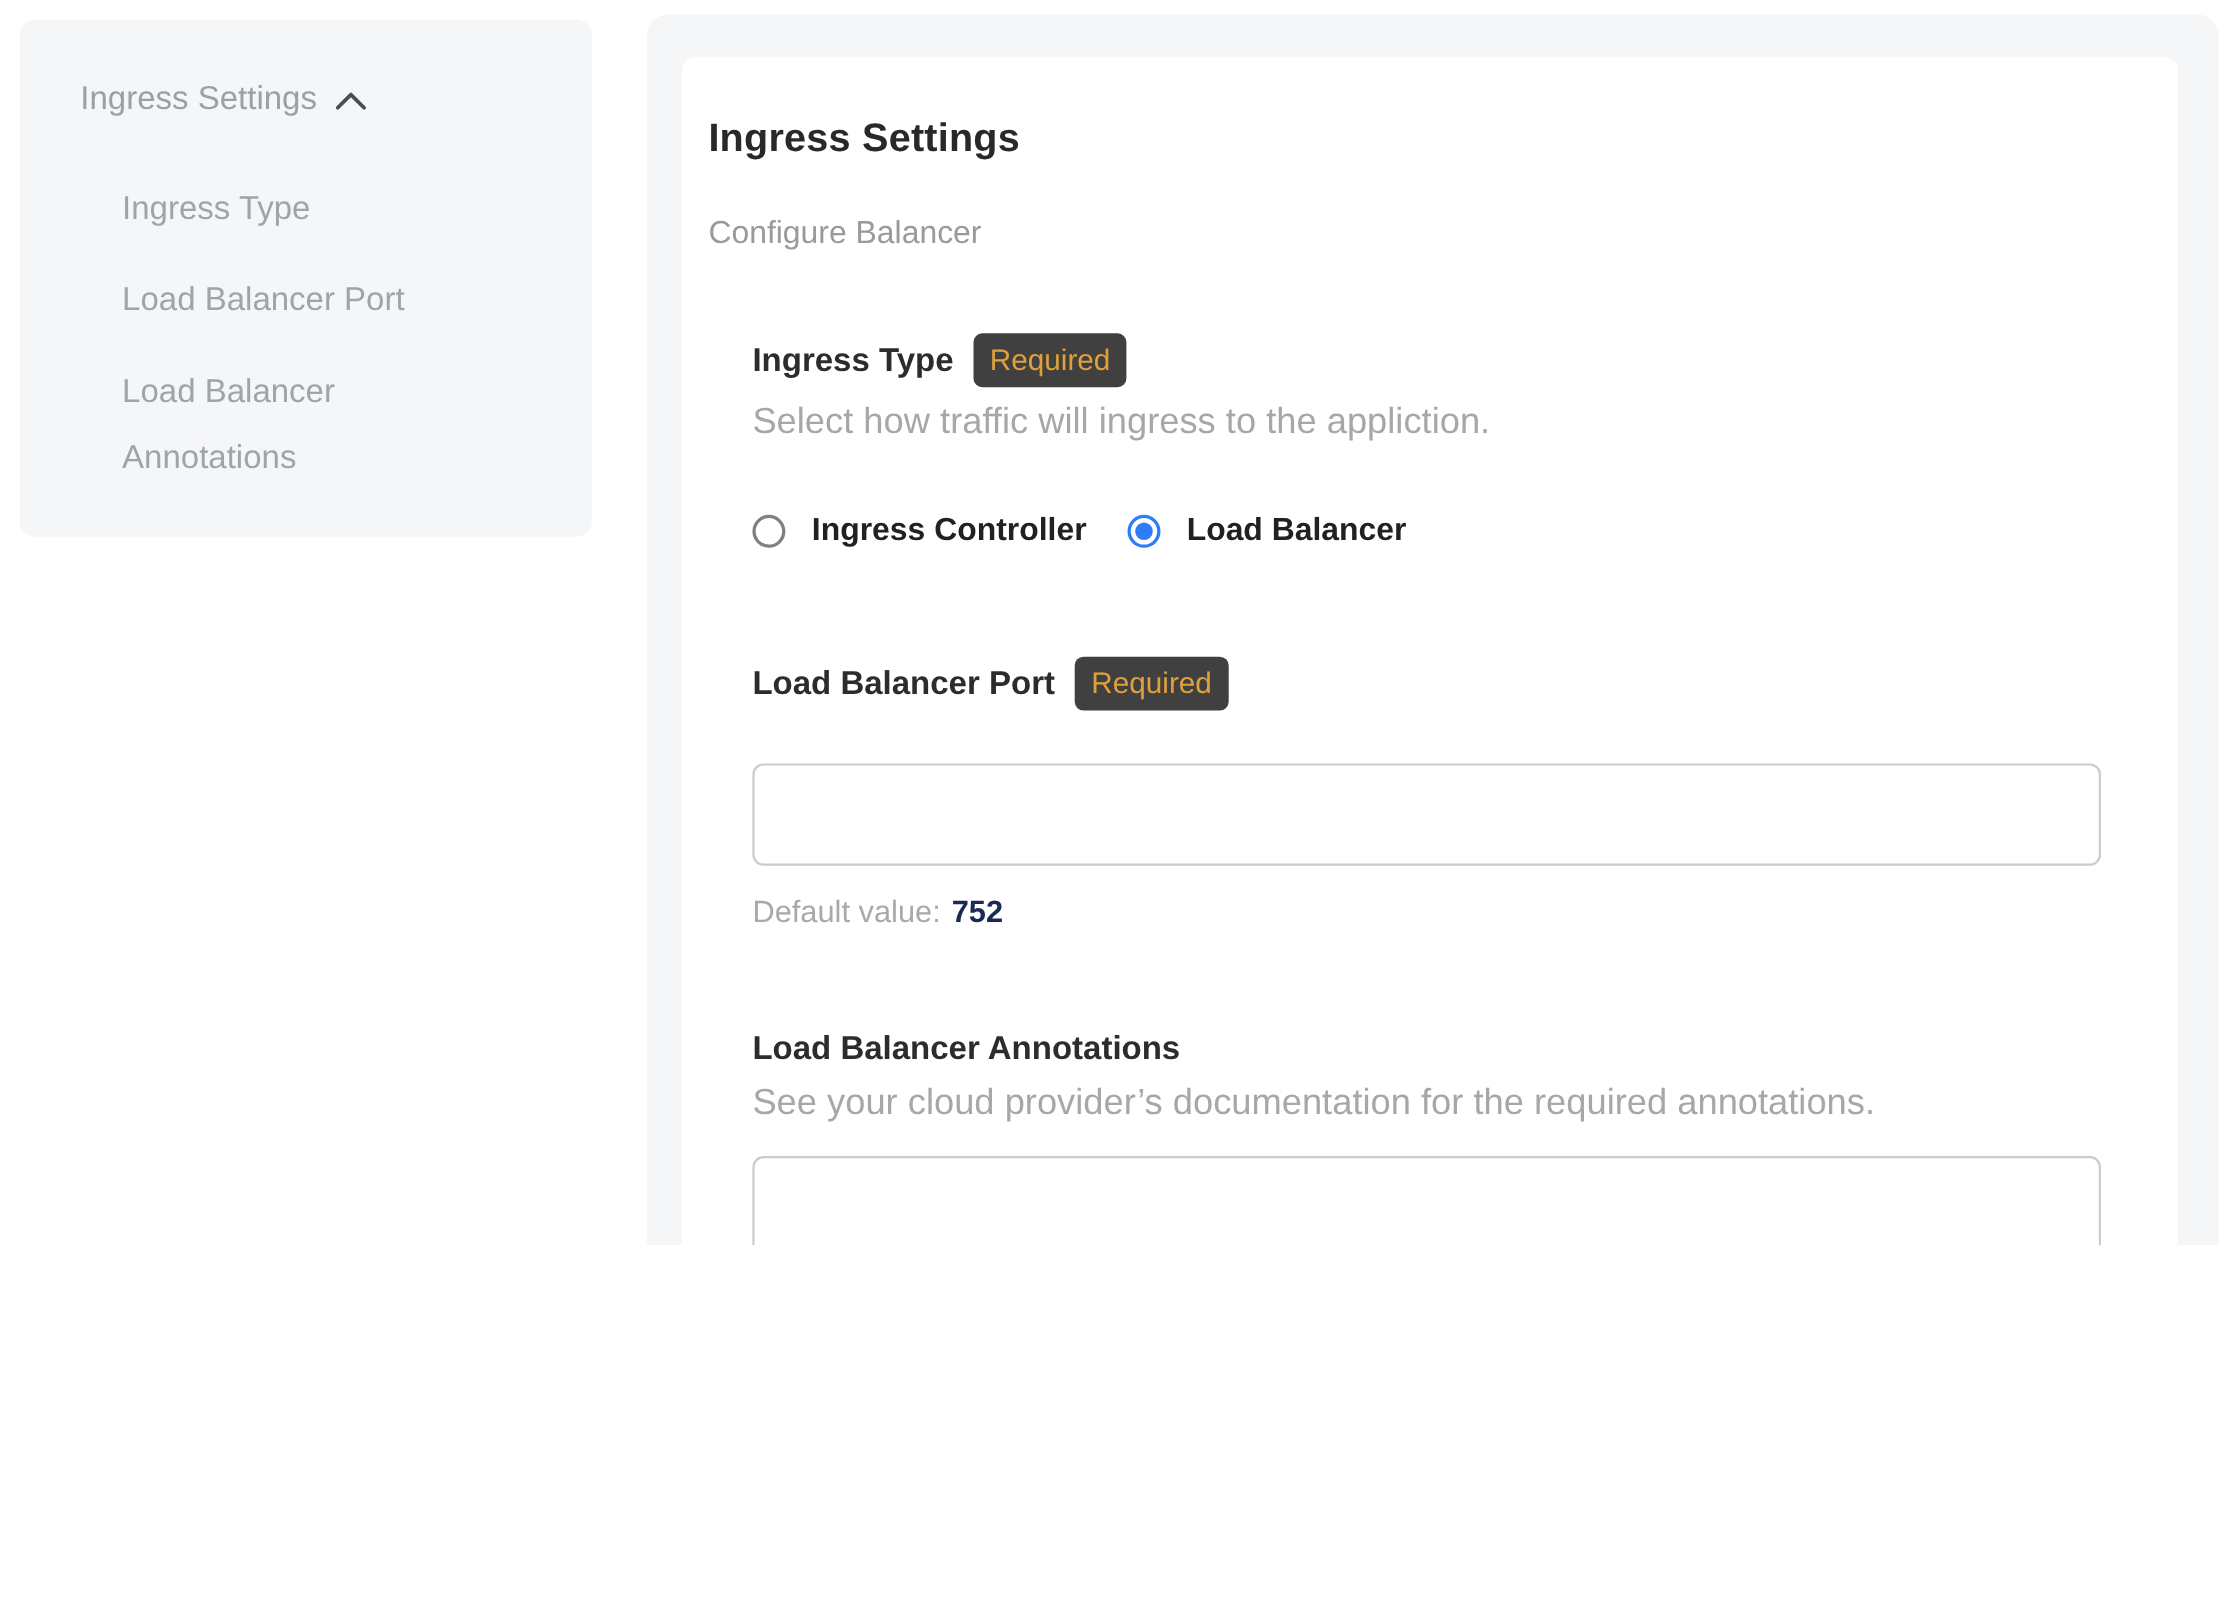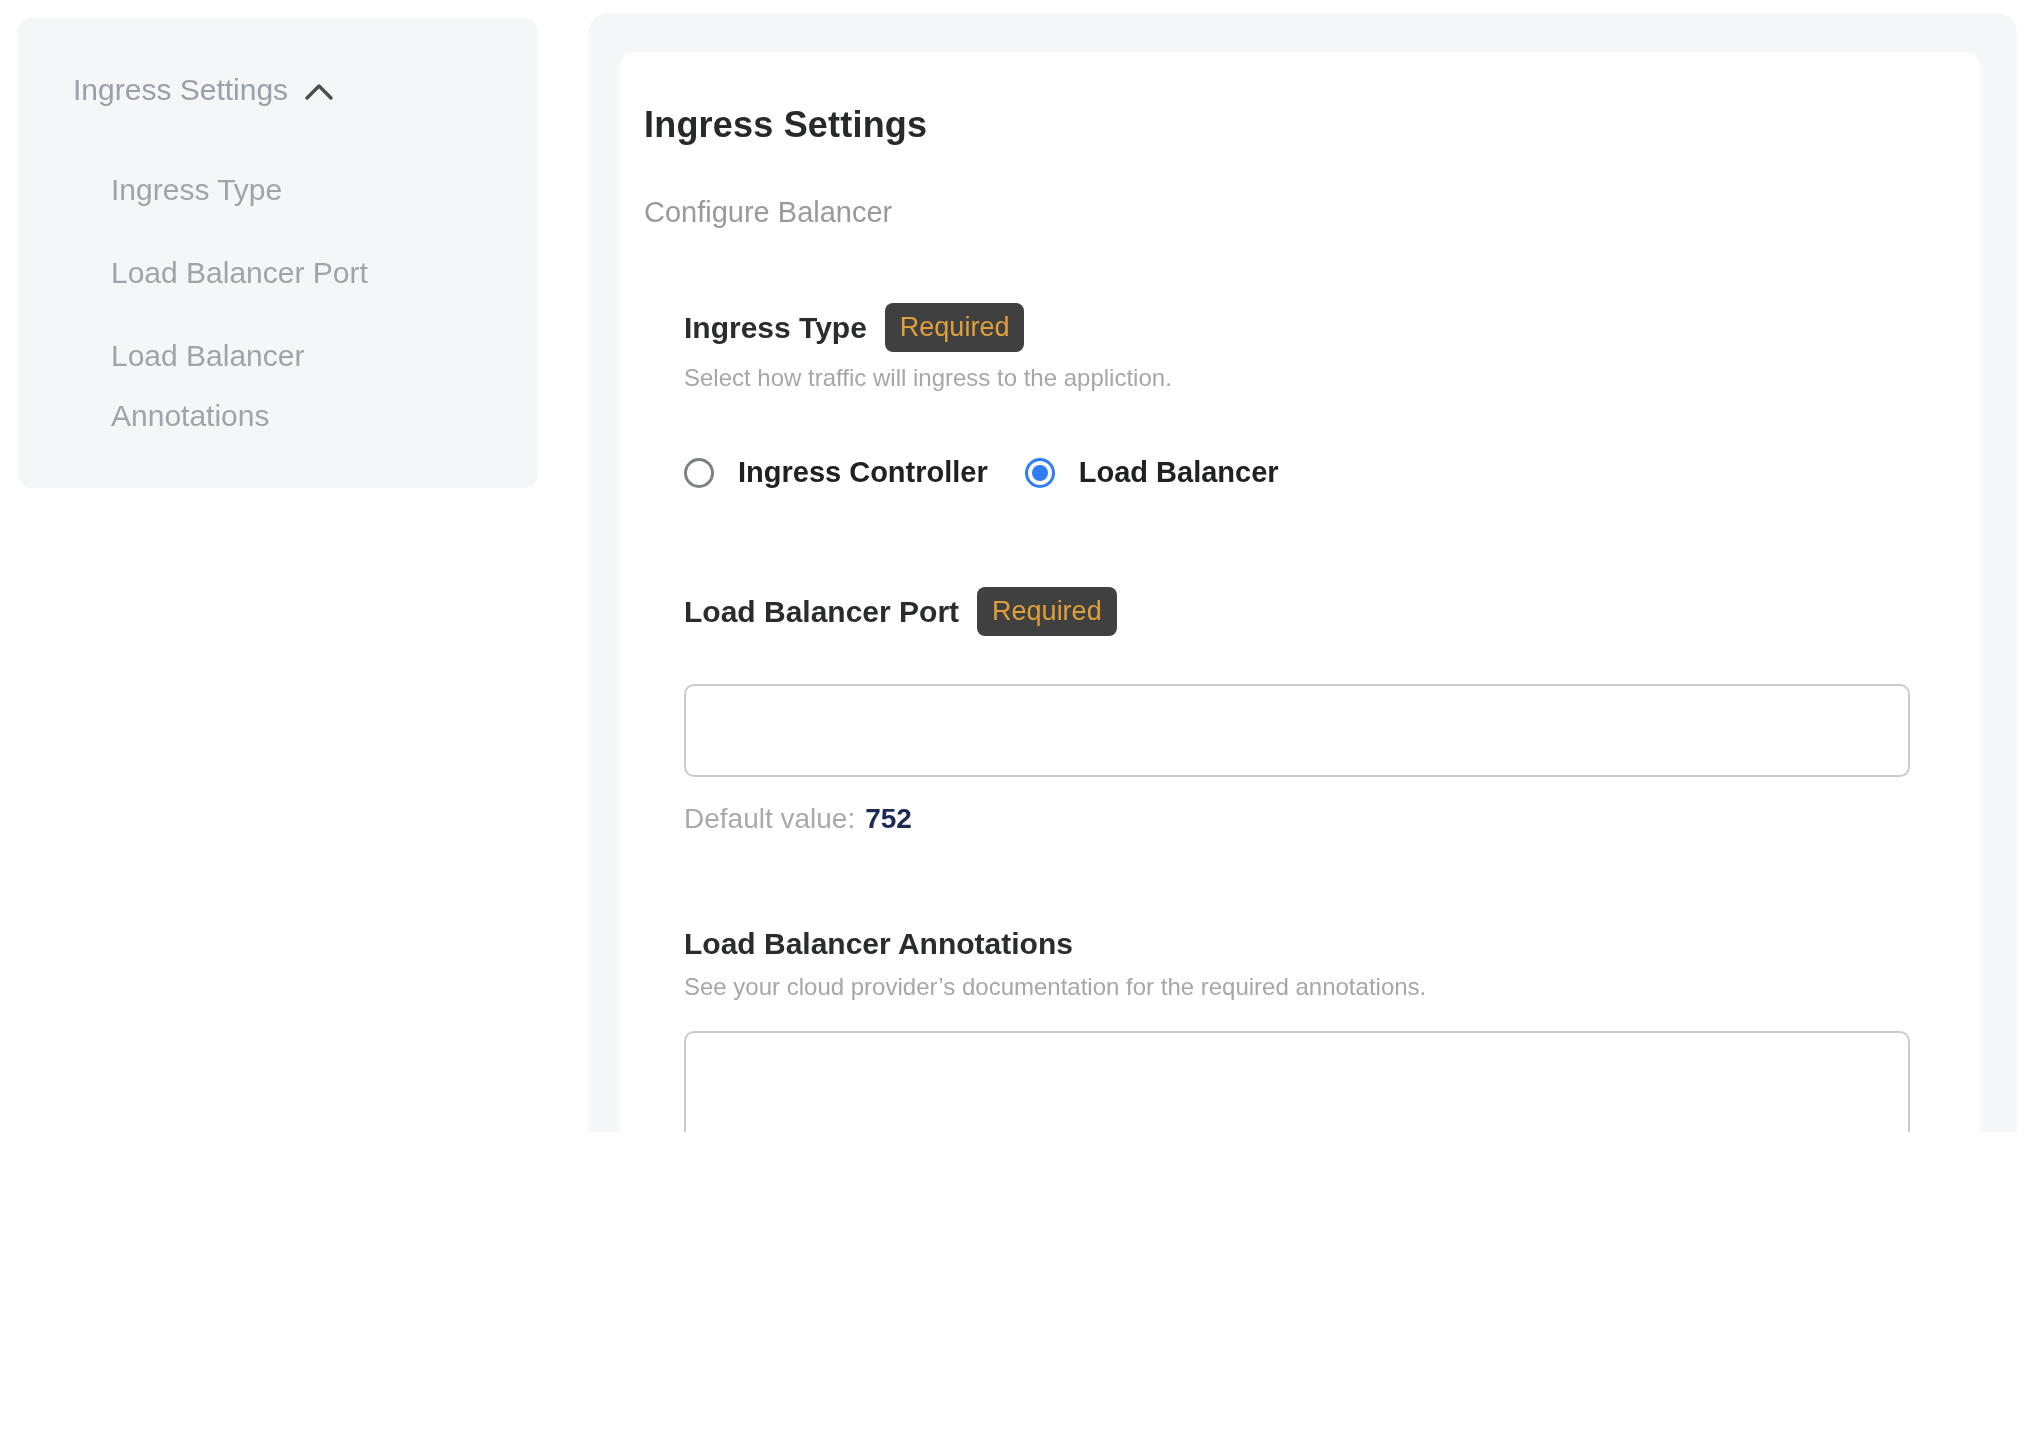"Select how traffic will ingress" .section-desc { font-size: 24px -> 33px }
